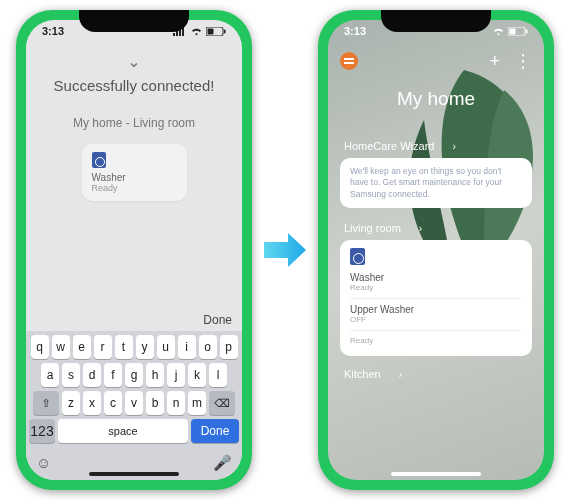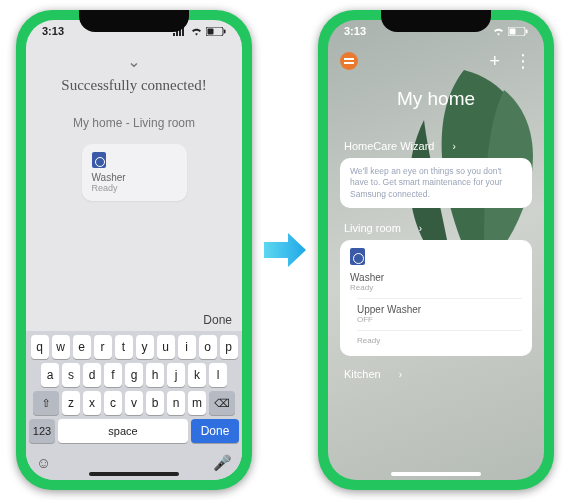"Successfully connected!" .title-success { font-family: Liberation Serif, serif -> none }
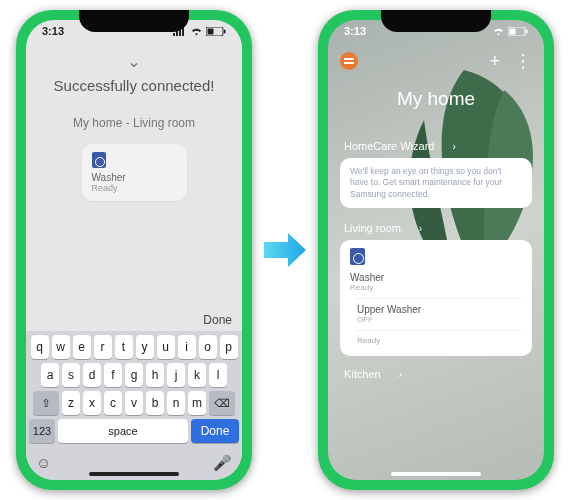"Upper Washer" .dl-row + .dl-row { margin-left: 7px -> none }
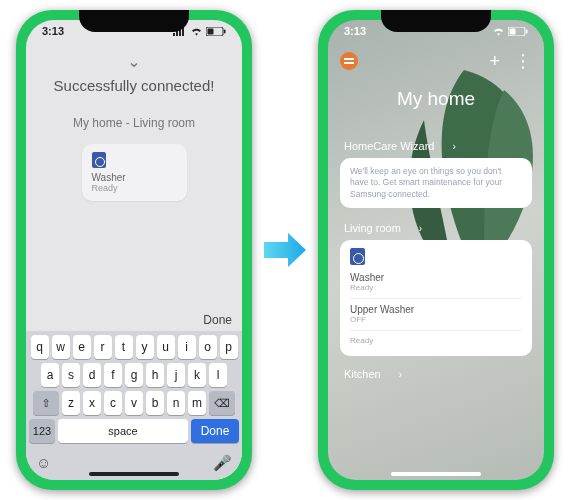"123" .key.num { font-size: 11px -> 14px }
